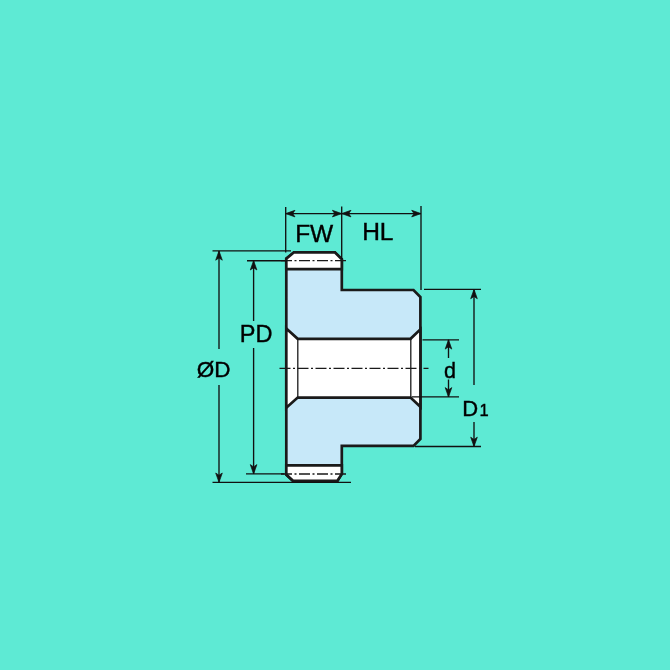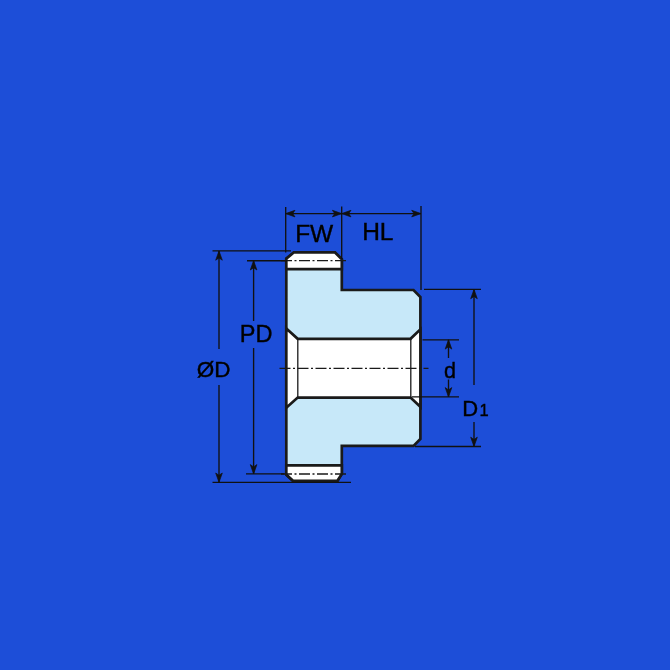"FW" #page { background: #1d4ed8 -> #5eead4 }
